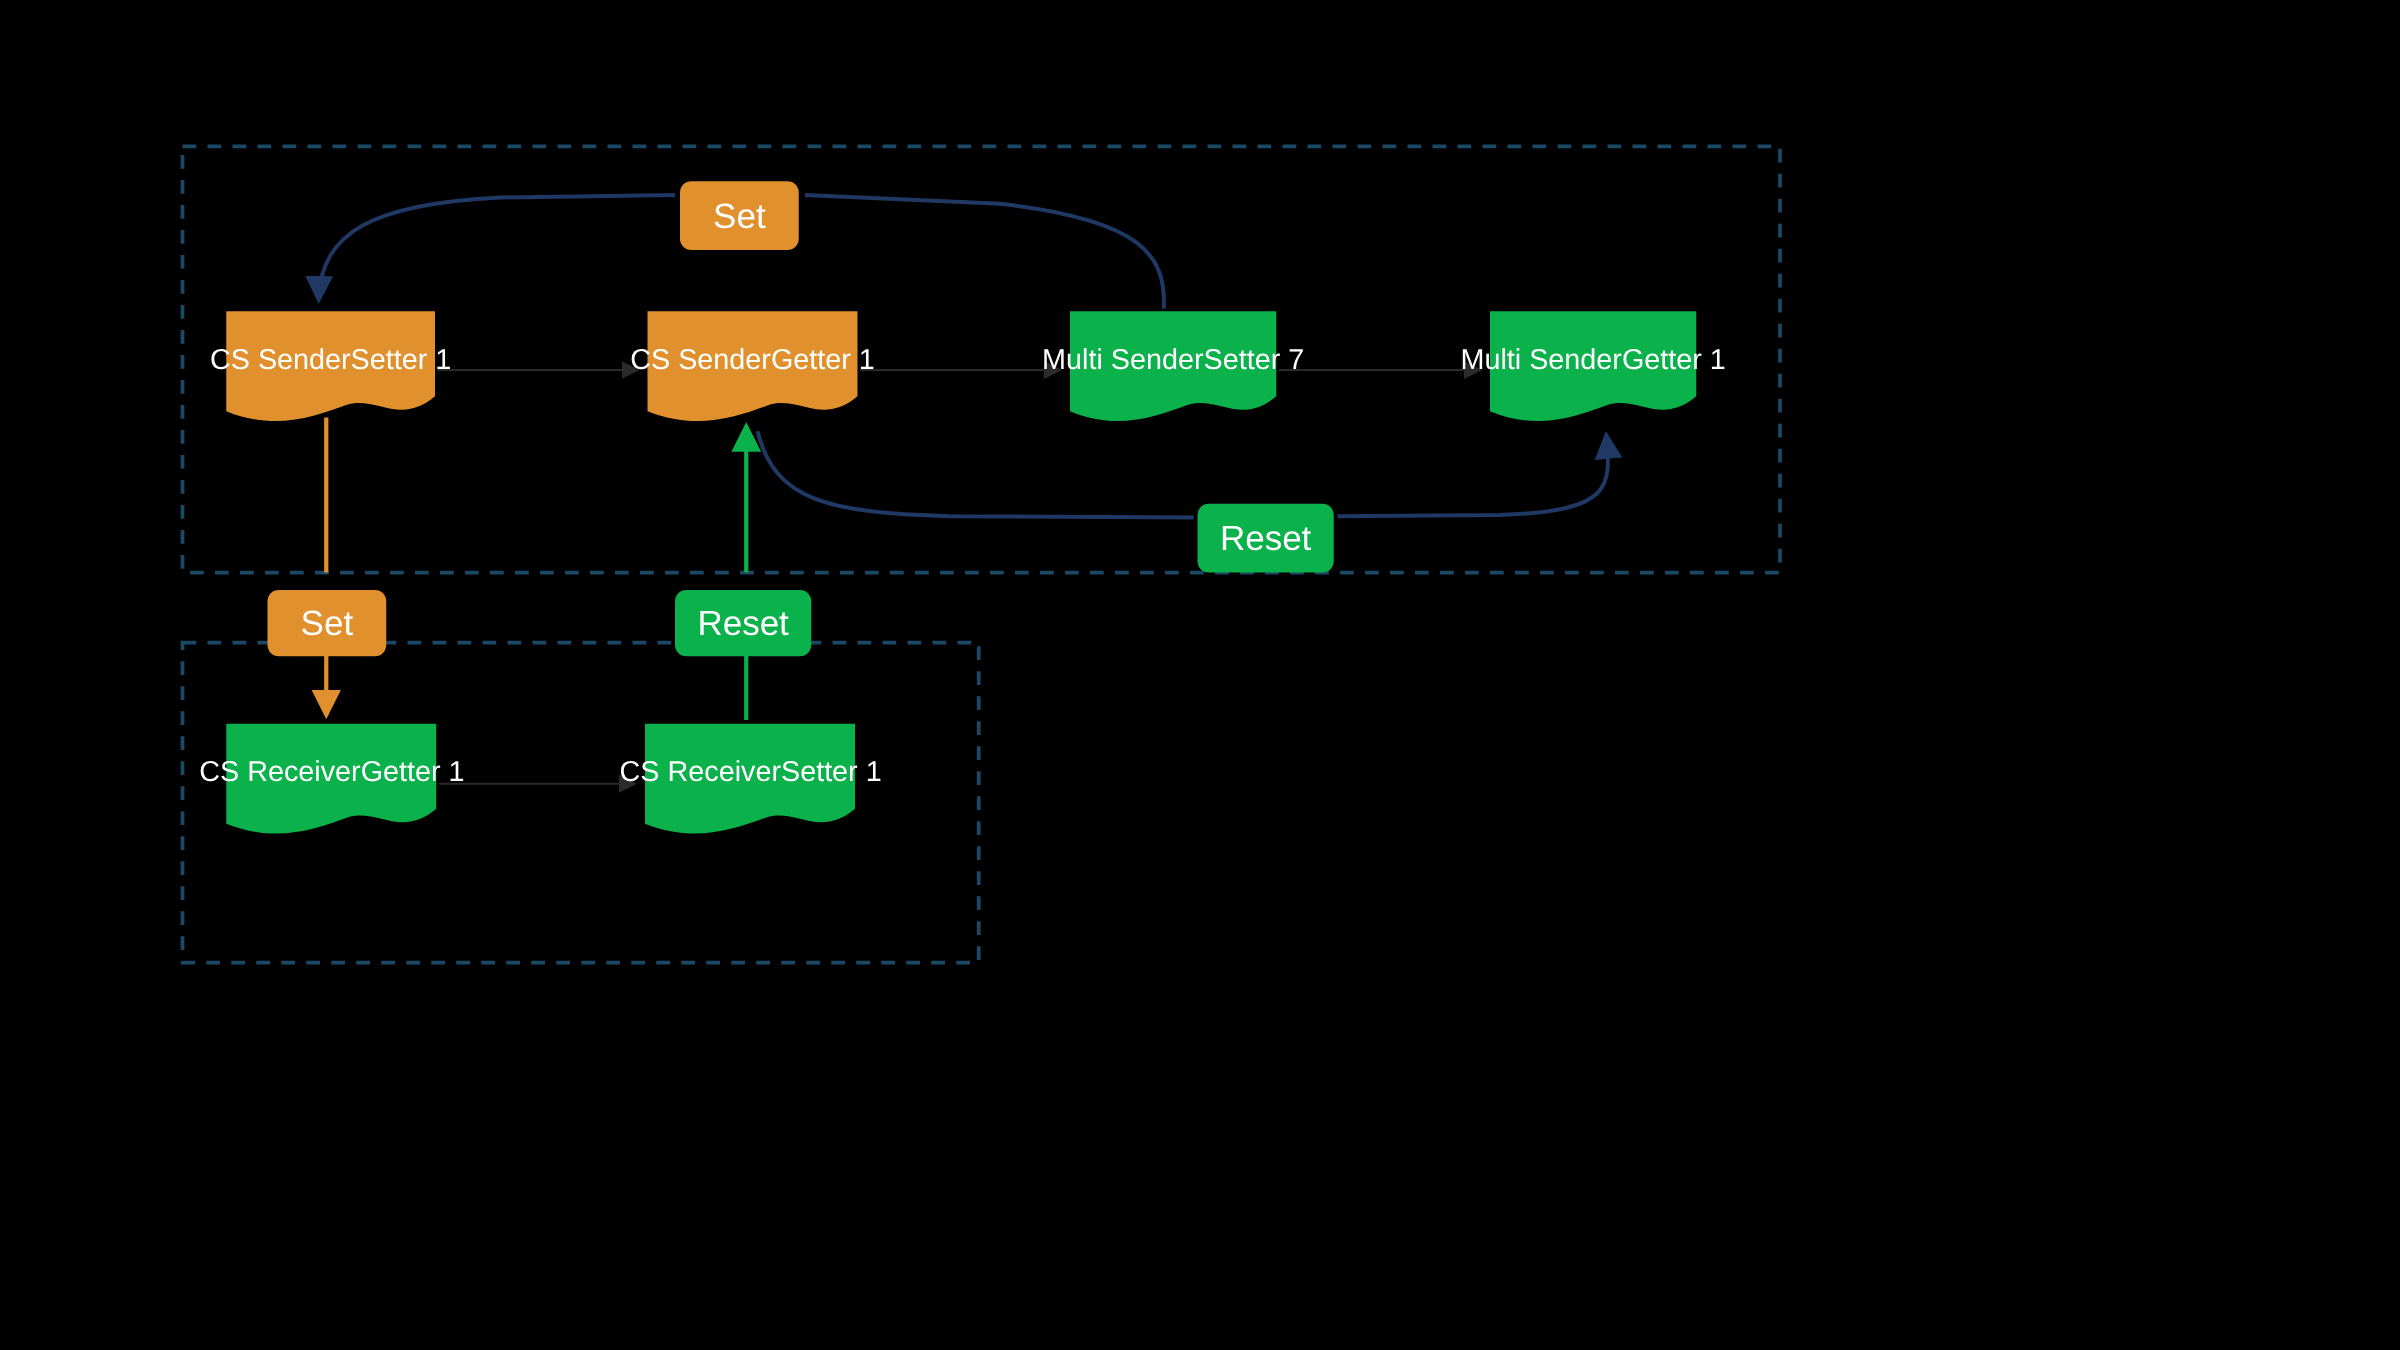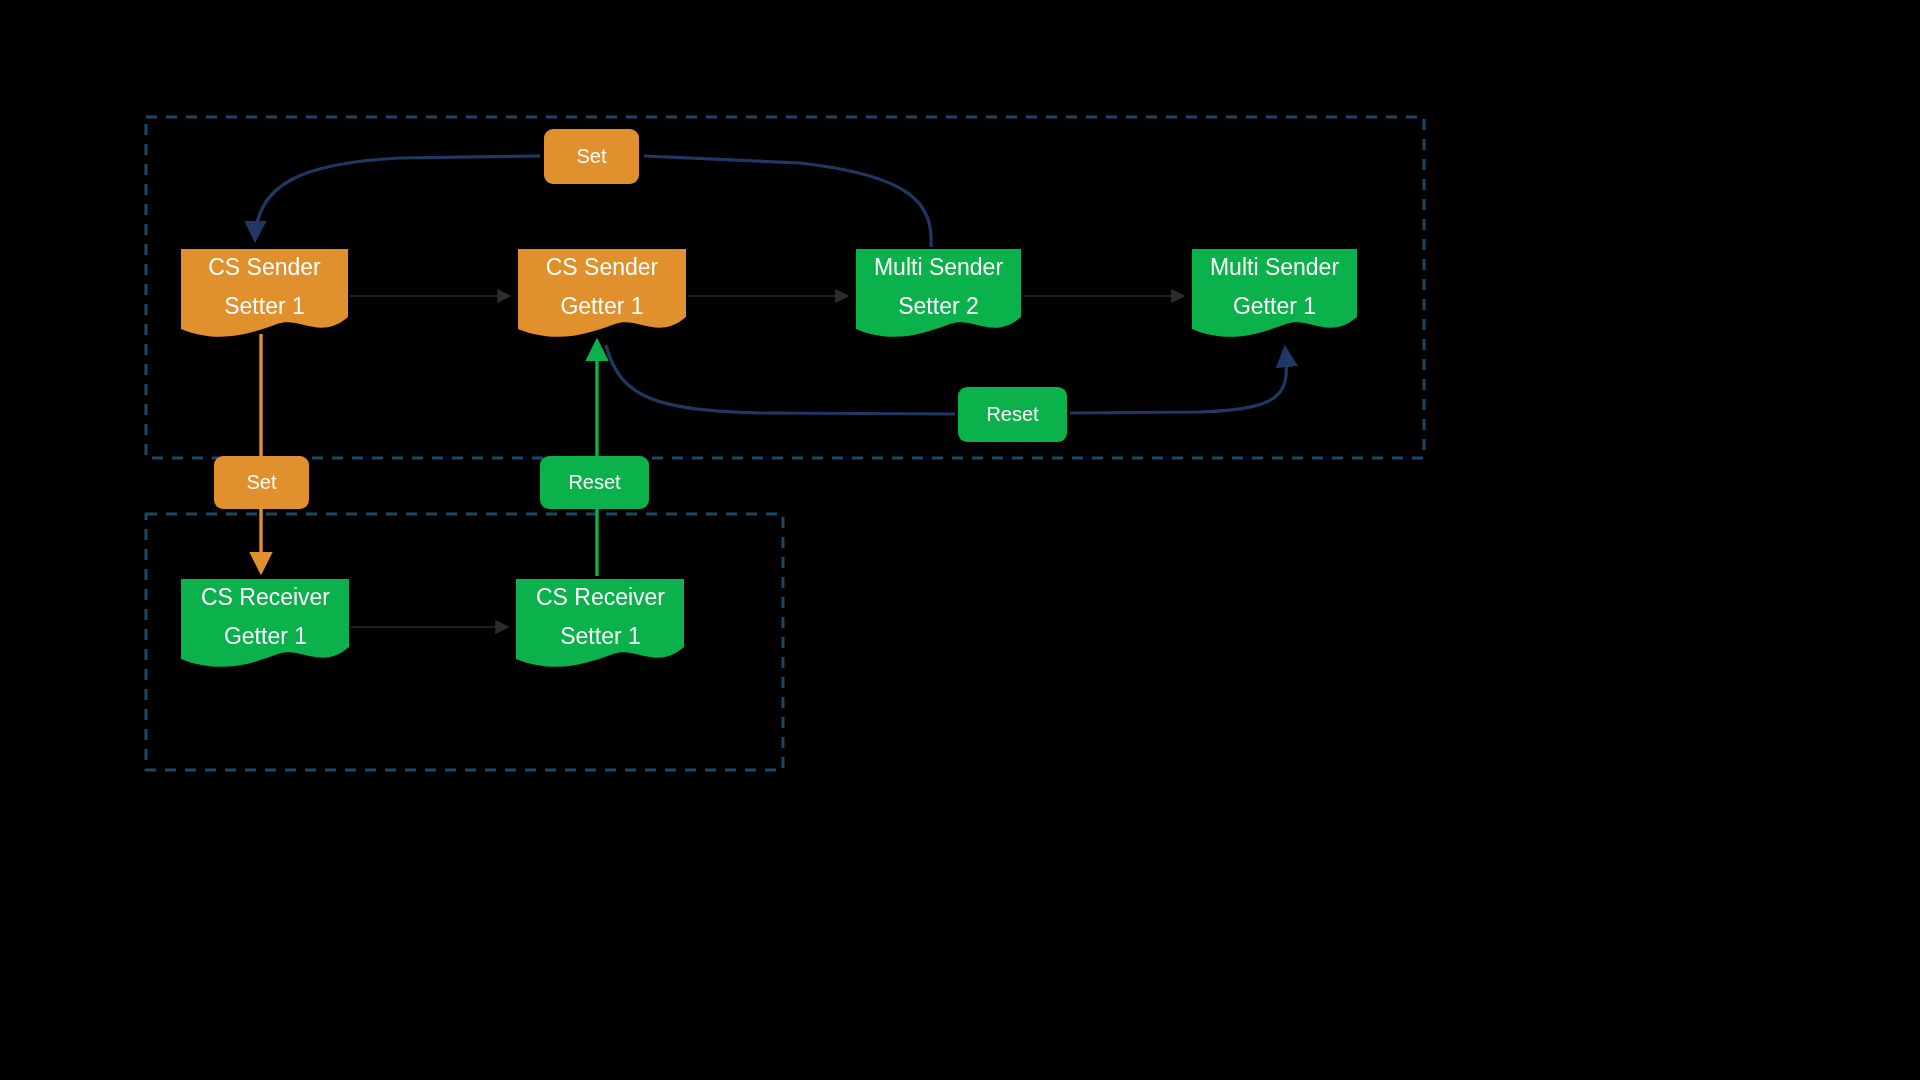"Set" .edge-label { font-size: 20px -> 28px; margin-top: none -> 16px }
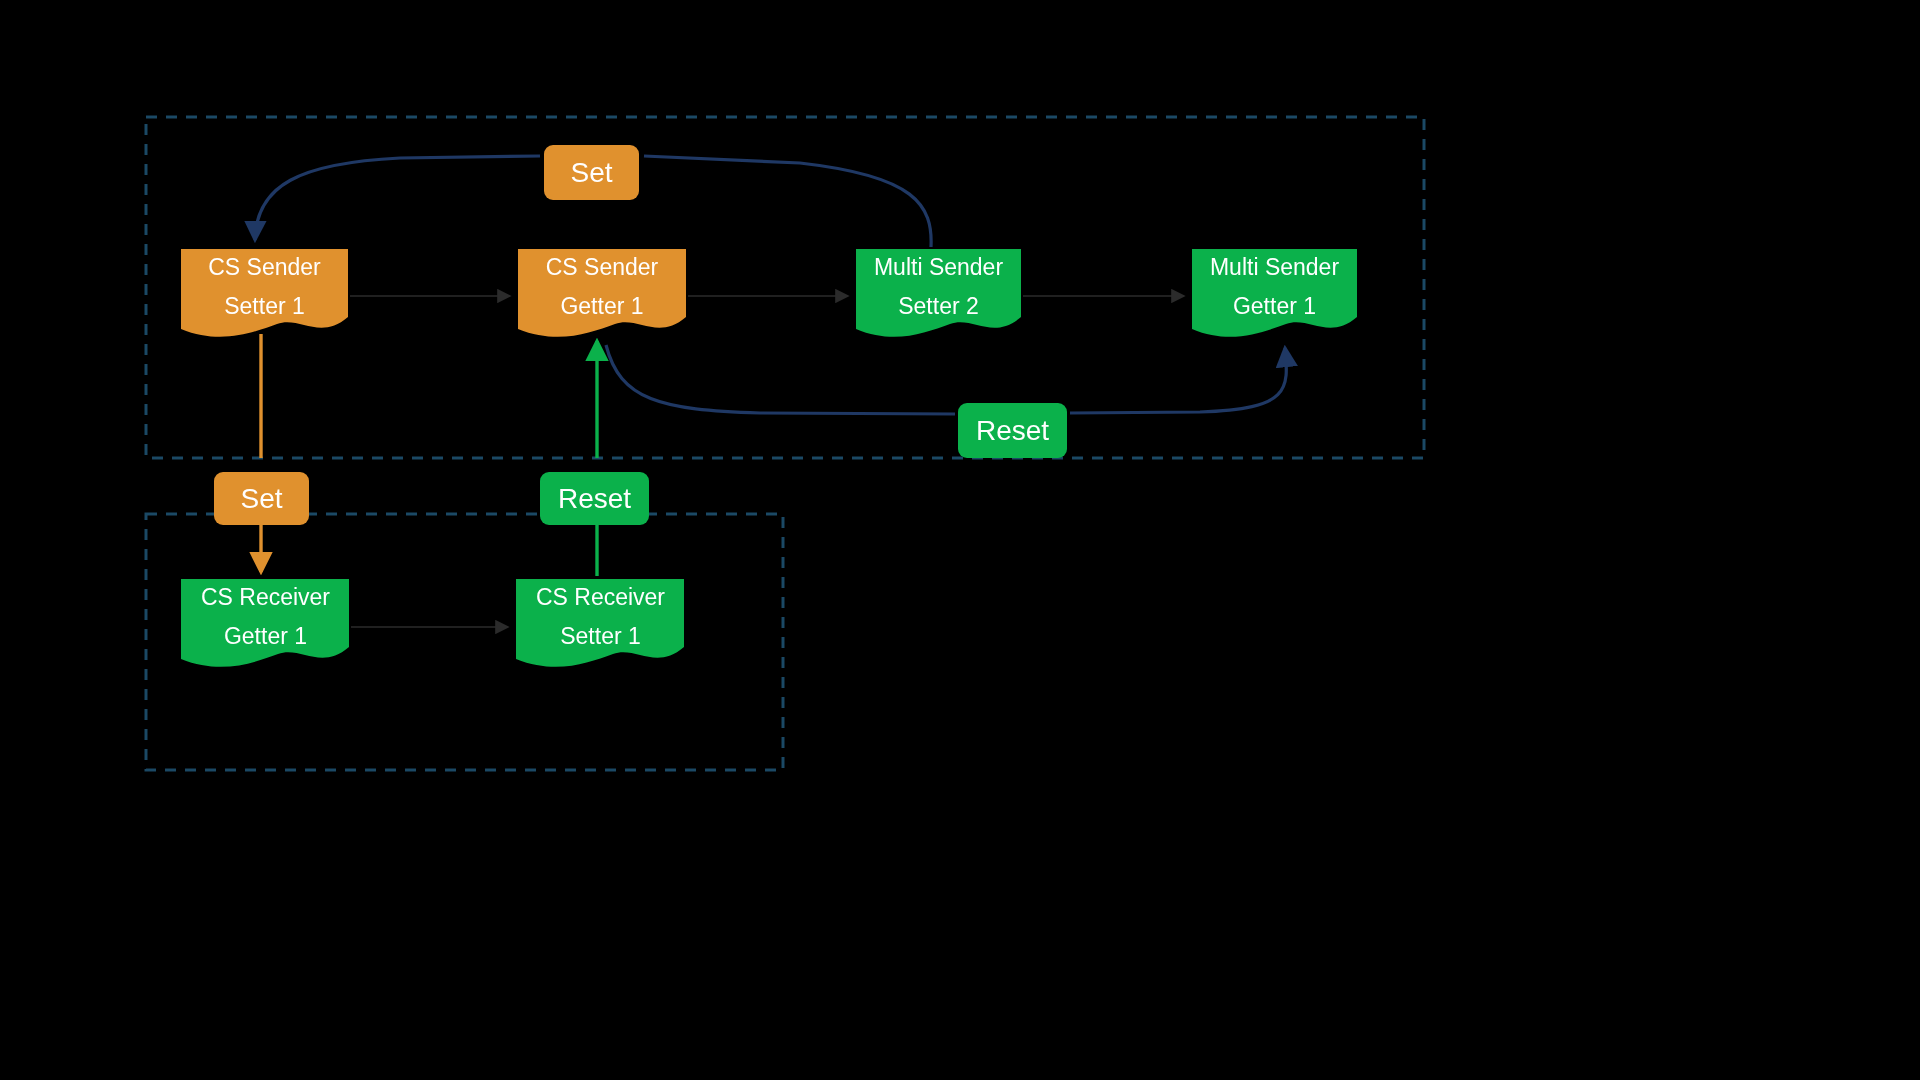"CS Sender" .node-label { flex-direction: column -> row }
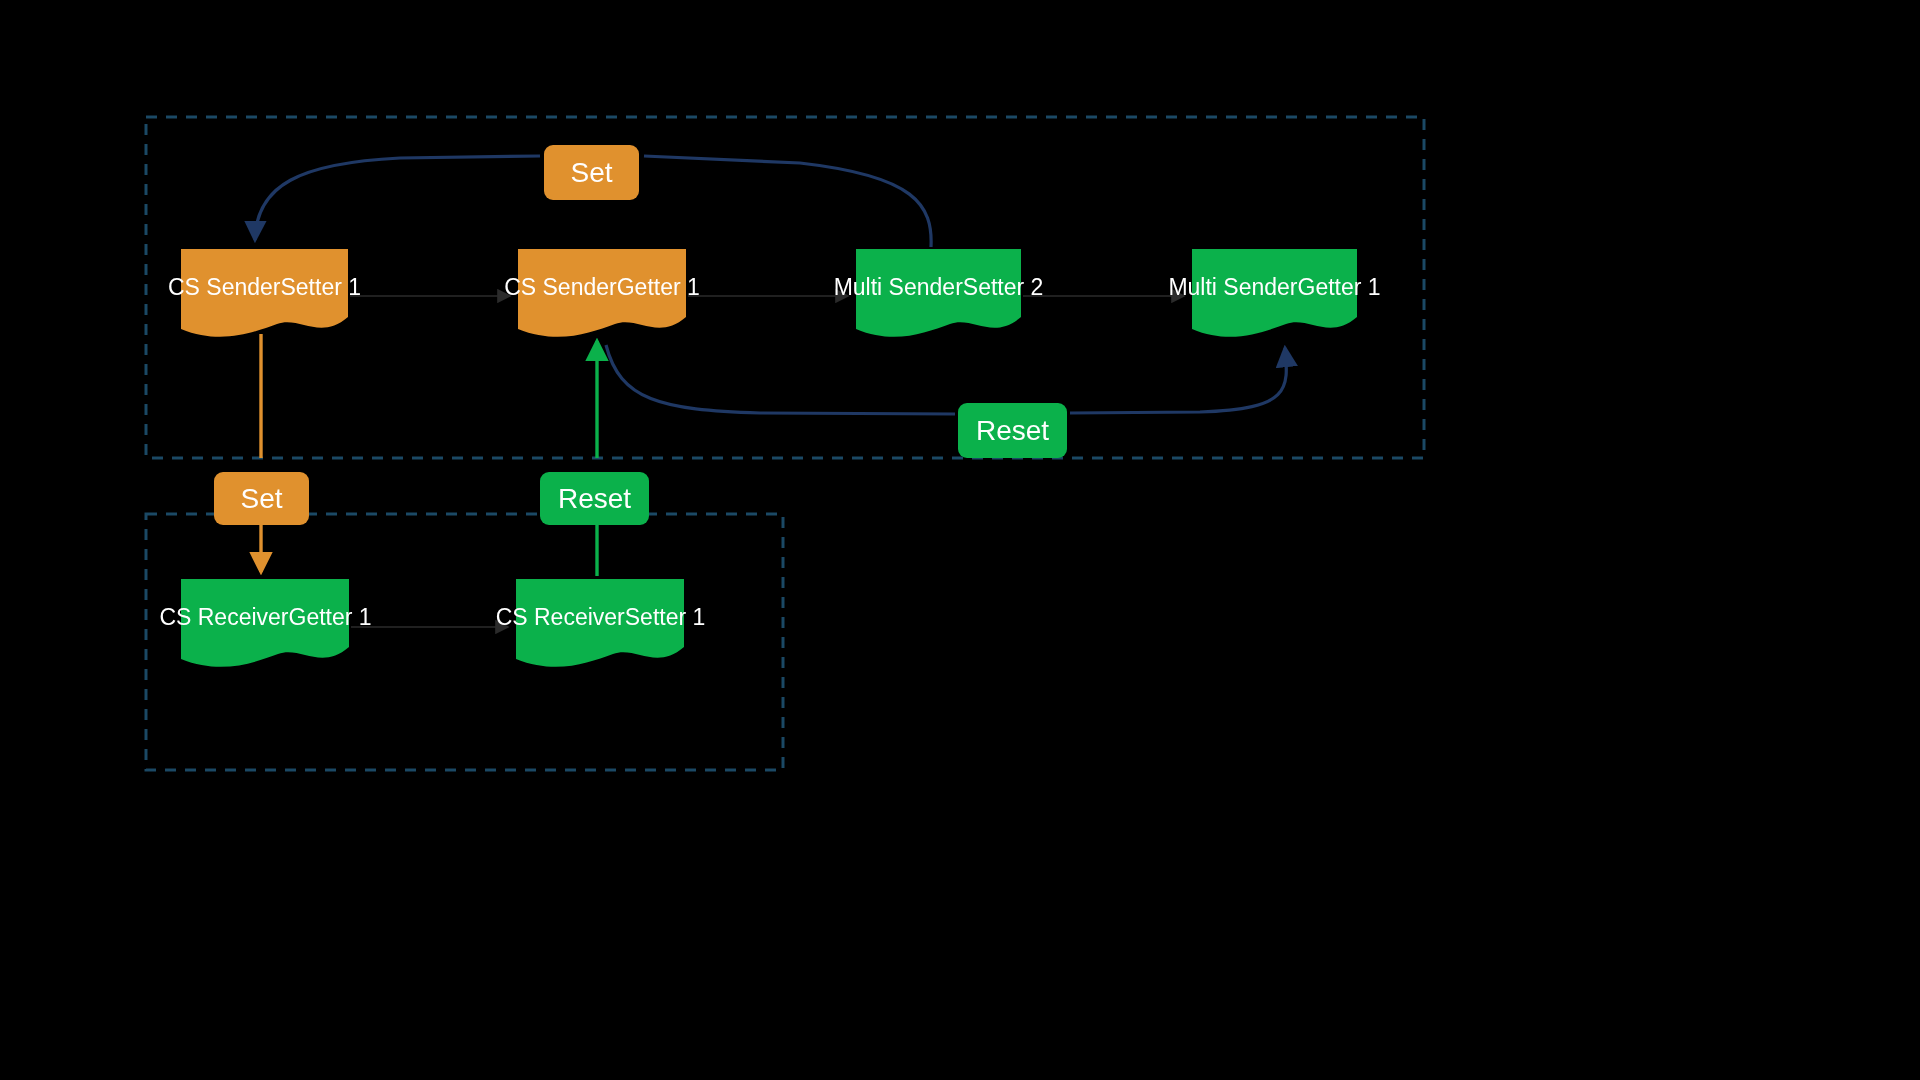"Setter 2" span { text: 2 -> 7 }
